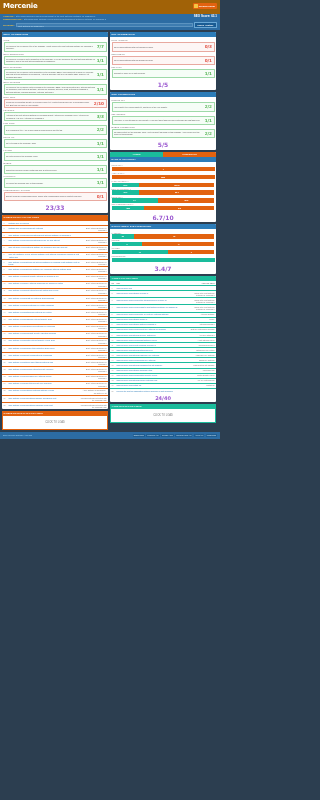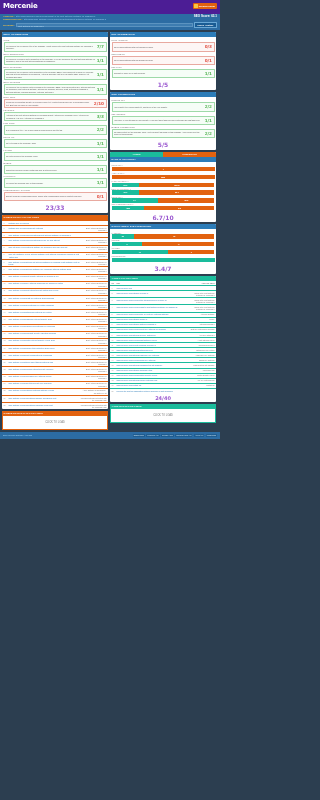"Mercenie" .topbar { background: #4c1d95 -> #a16207 }
